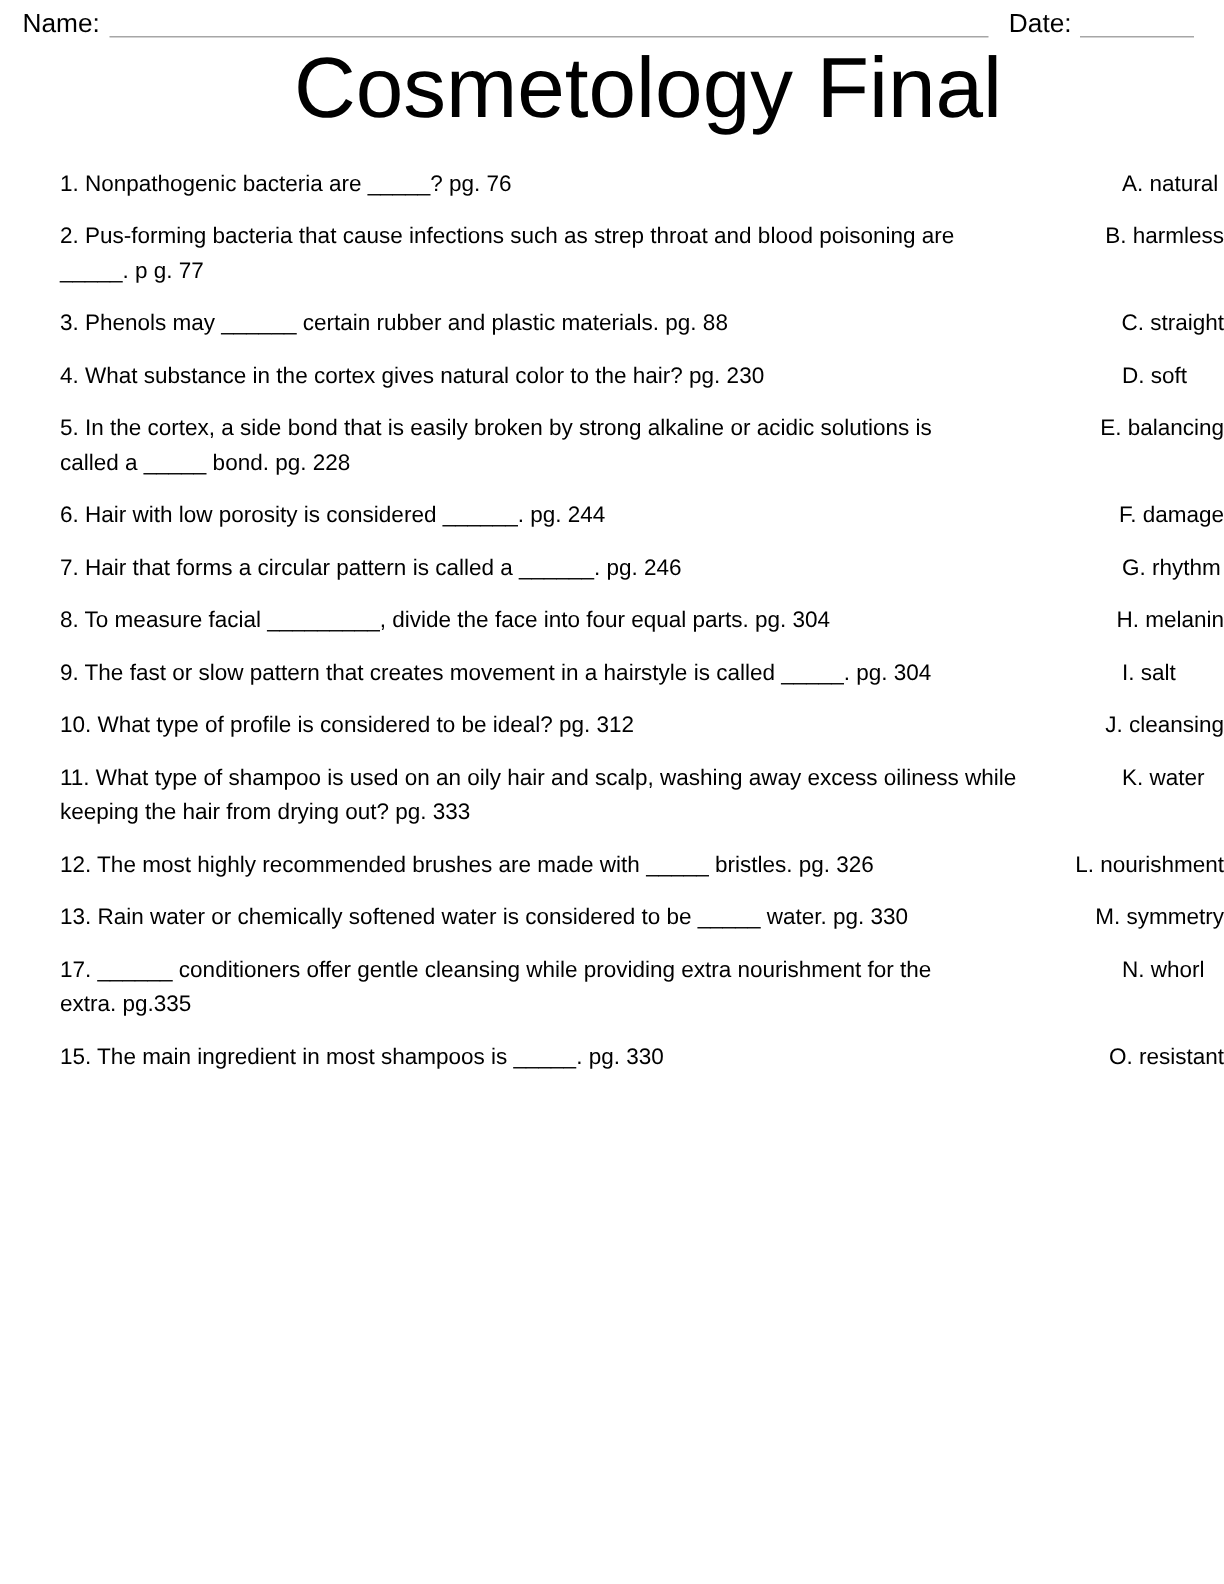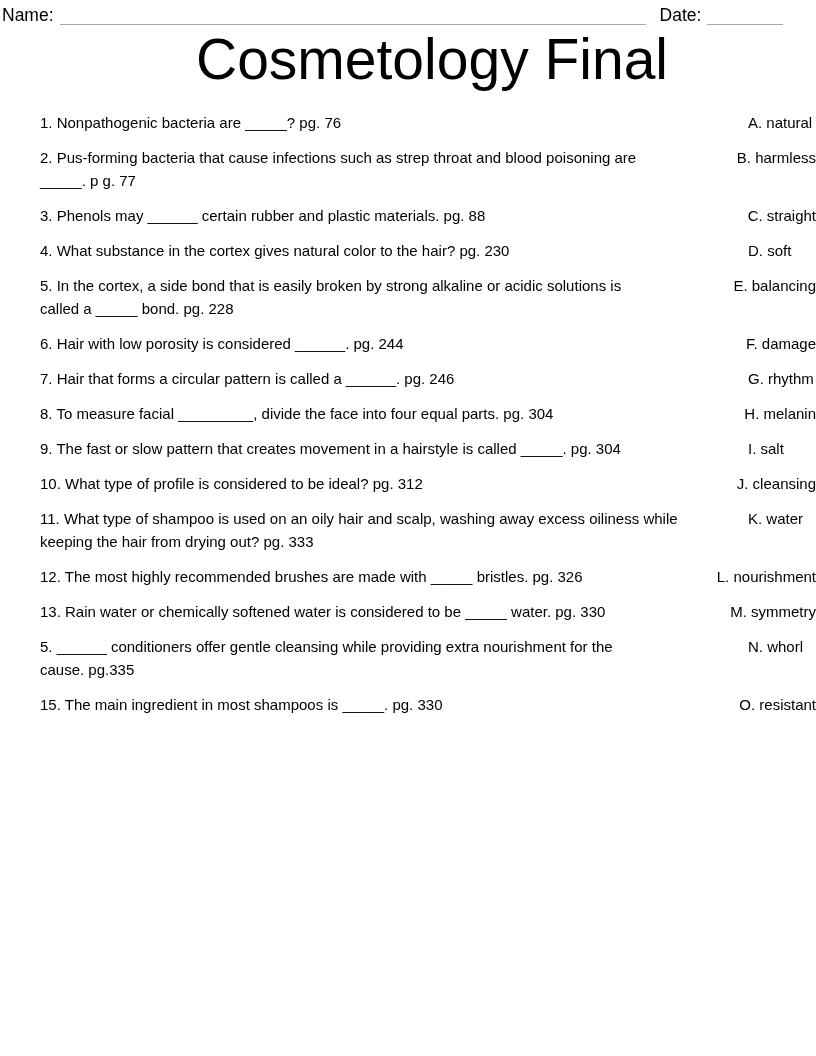"Name:" .header-row { padding: 5px 0 0 2px -> 5px 0 0 15px }
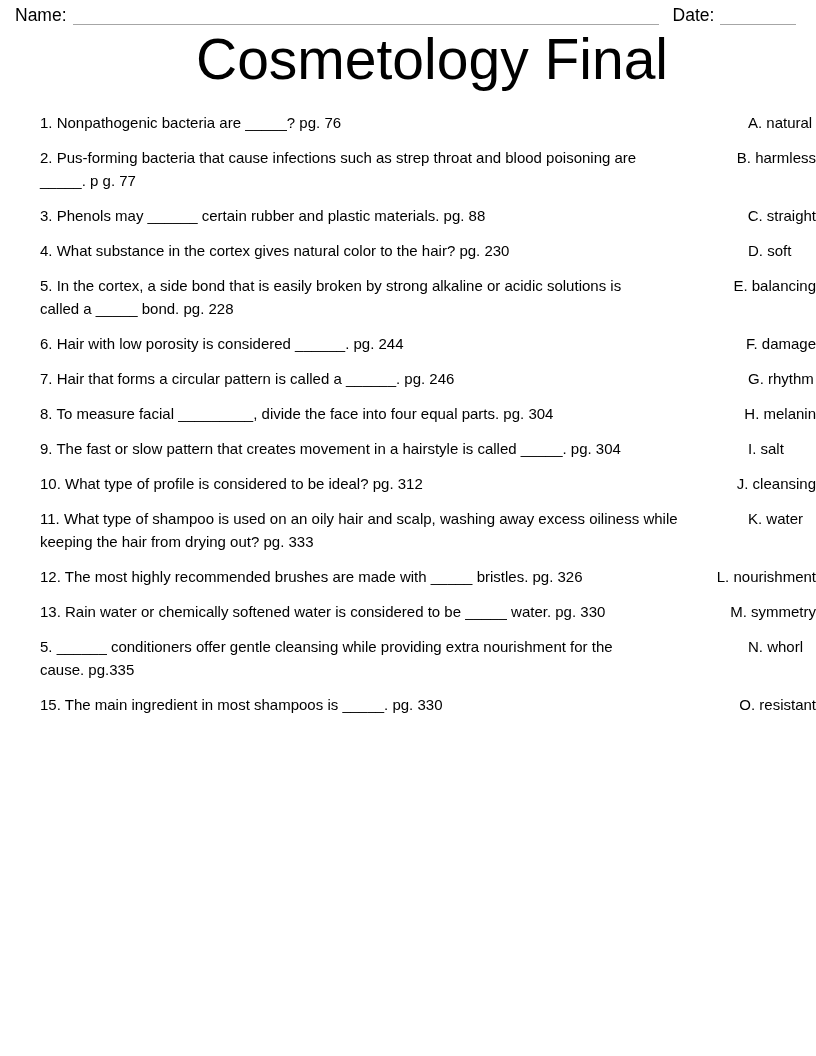"5. ______ conditioners offer gentle" div.q-line { text: 5 -> 17 }
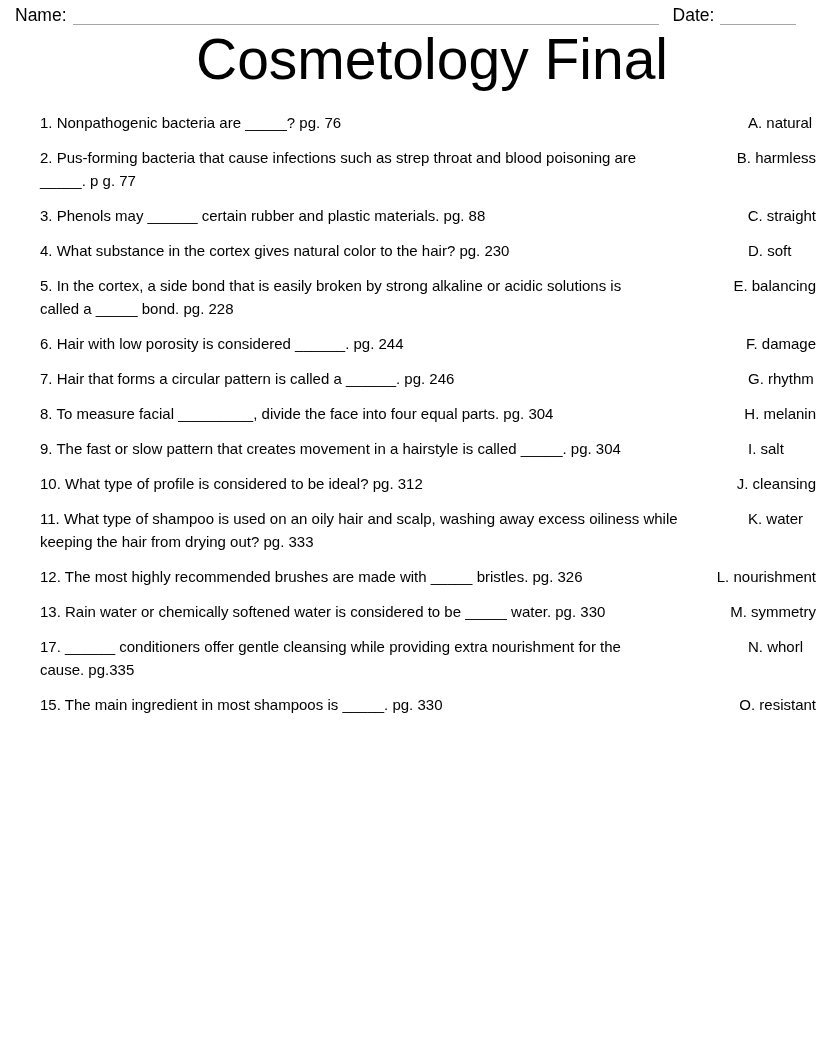"cause. pg.335" div.q-line { text: cause -> extra }
